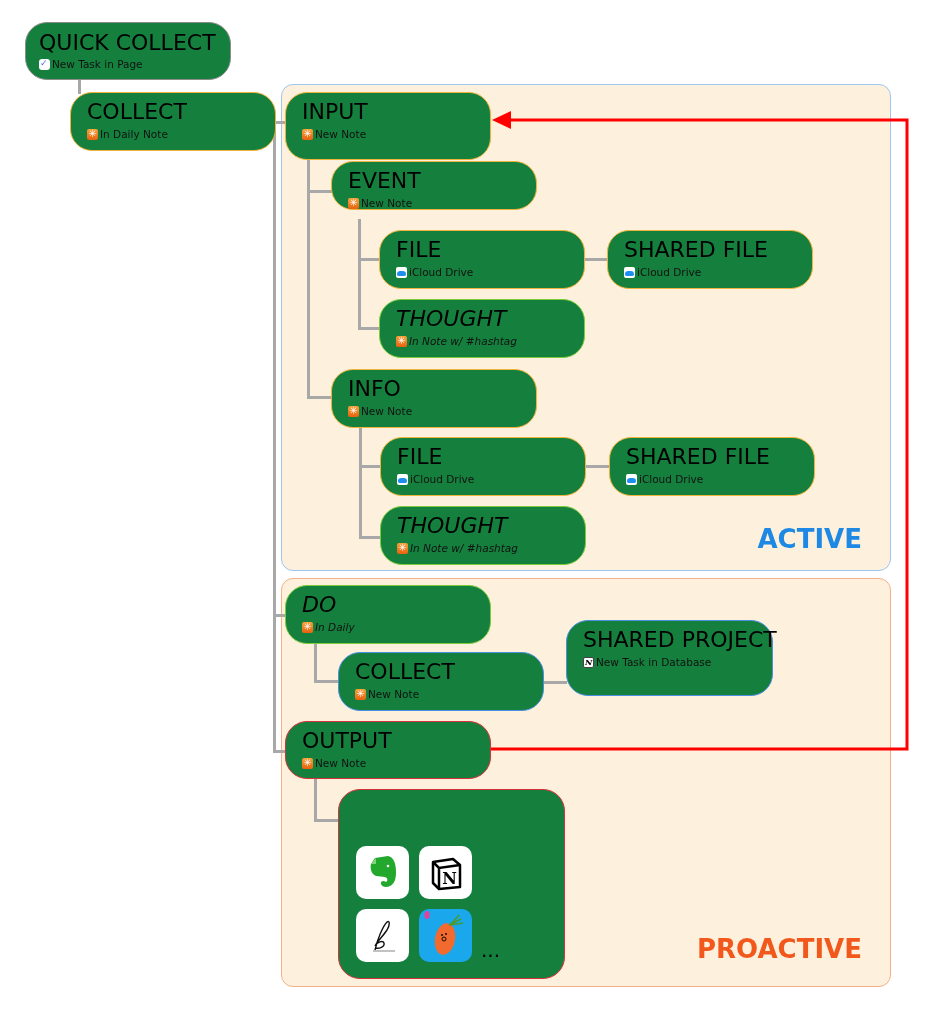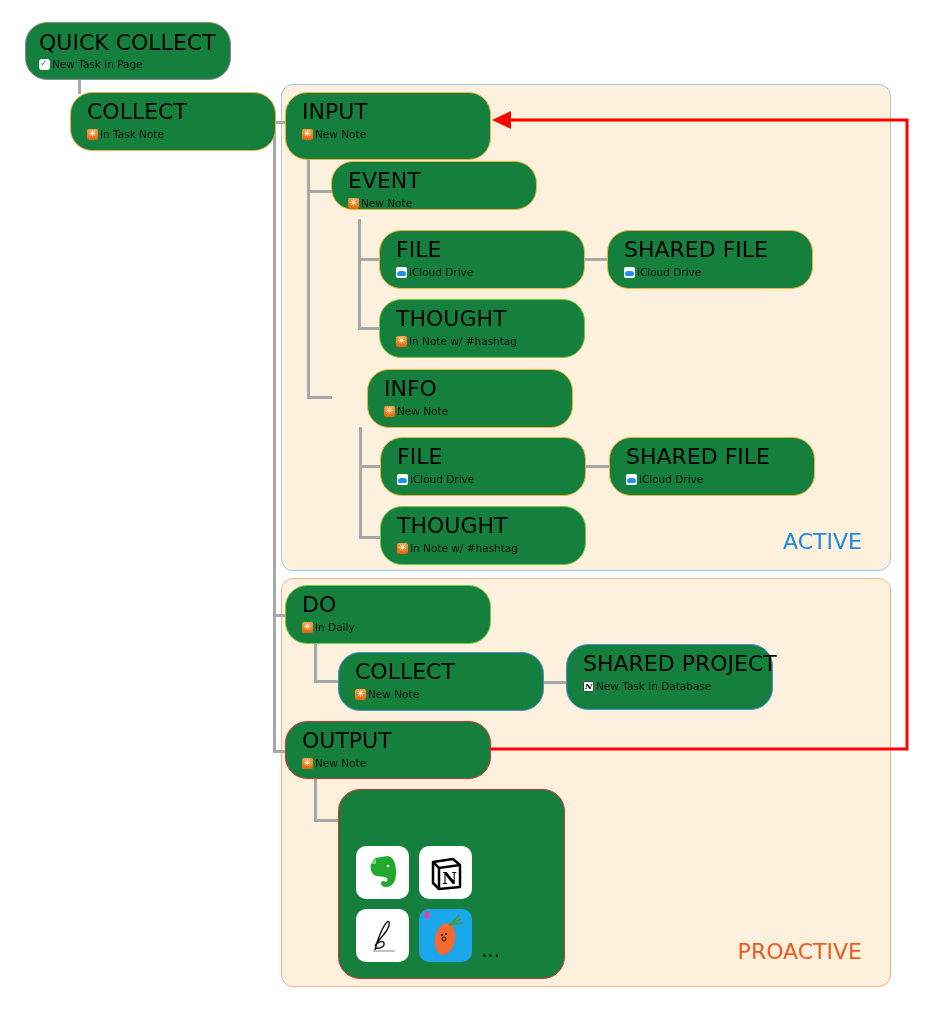"In Task Note" span { text: Task -> Daily }
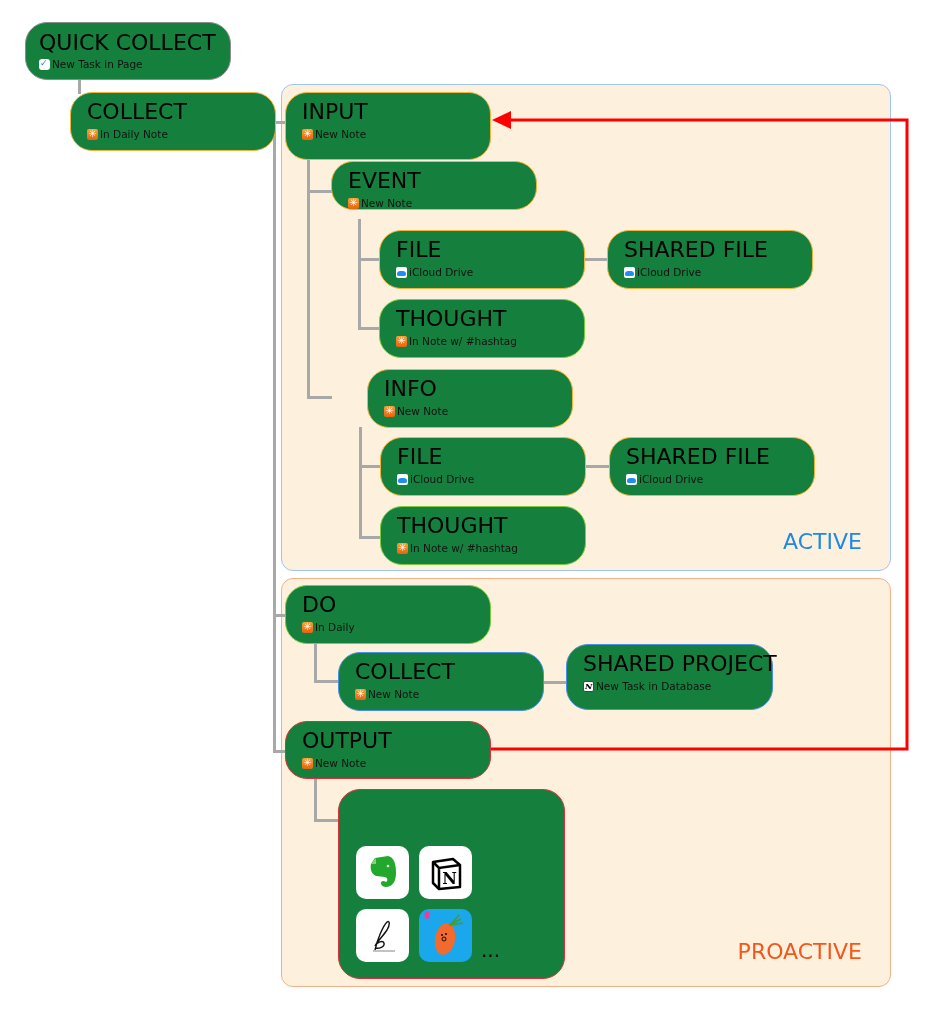"THOUGHT" .node.green { font-style: none -> italic }
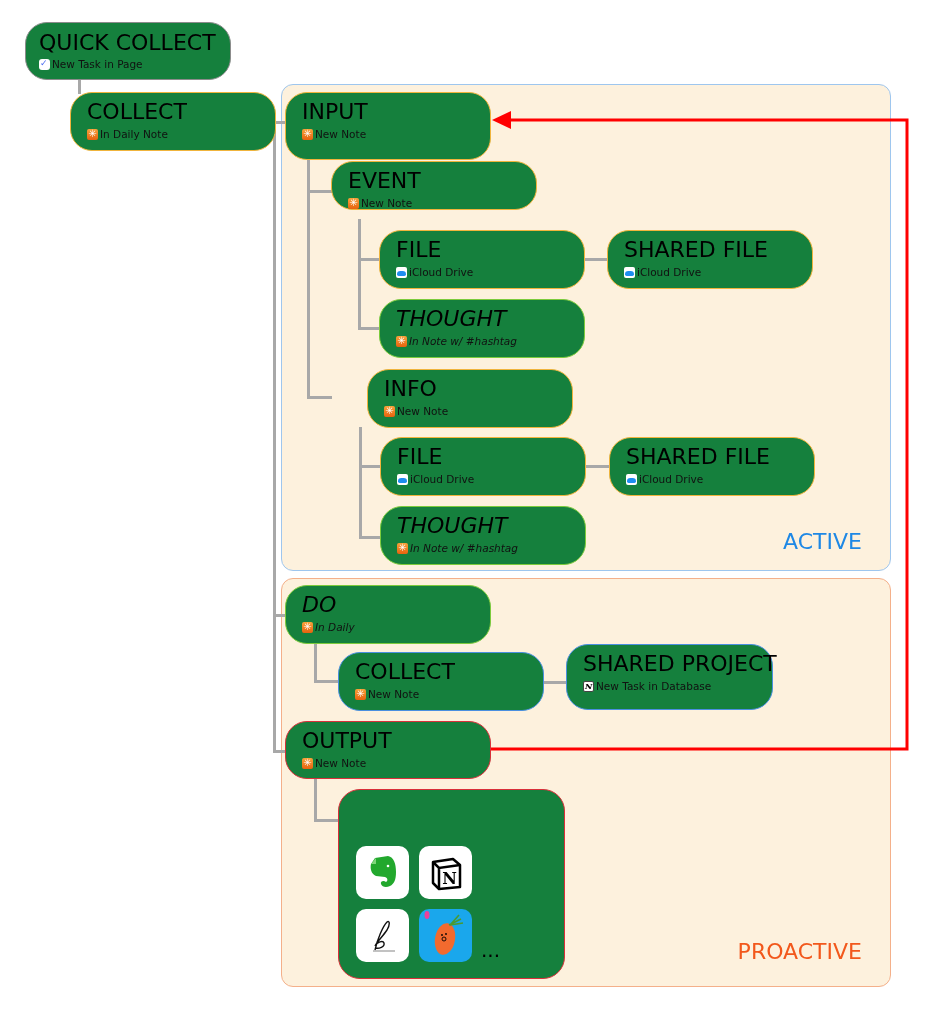"INFO" div.node { margin-left: 36px -> none }
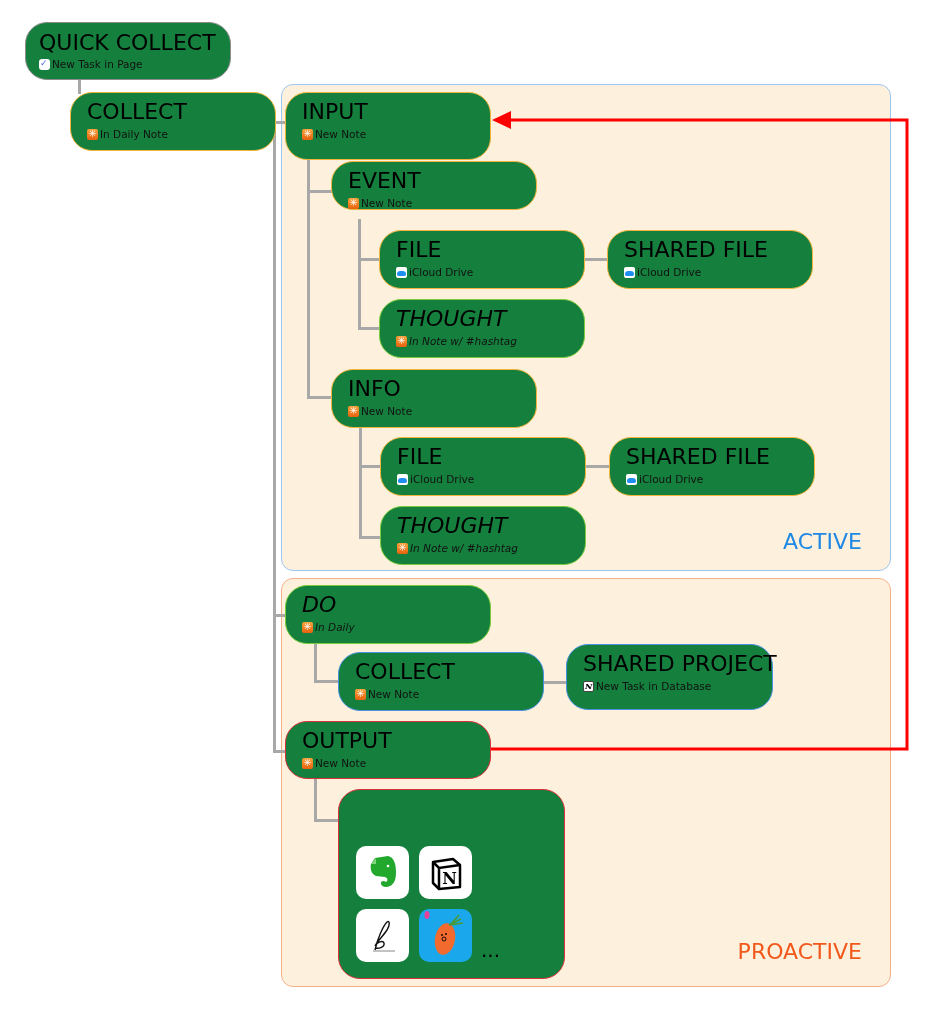"ACTIVE" .zone-label { font-size: 22px -> 26px; font-weight: none -> bold }
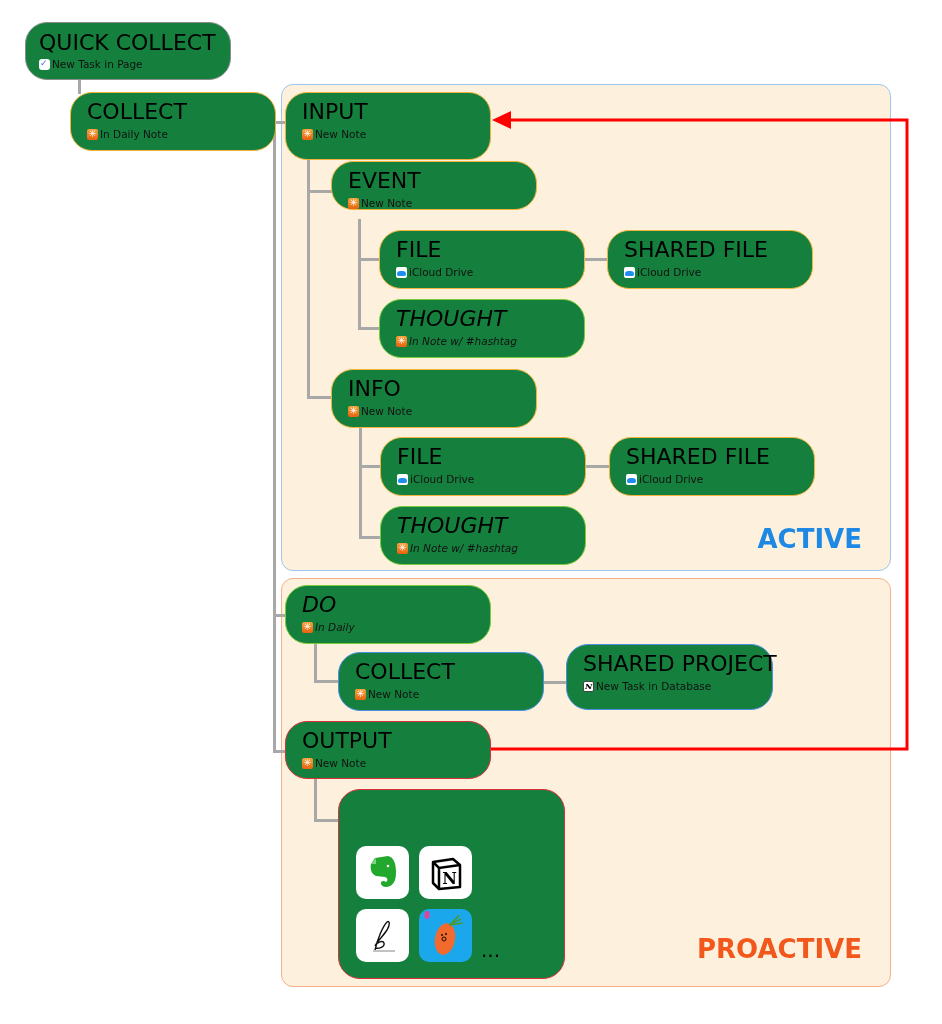"SHARED PROJECT" div.node { height: 66px -> 76px; top: 644px -> 620px }
